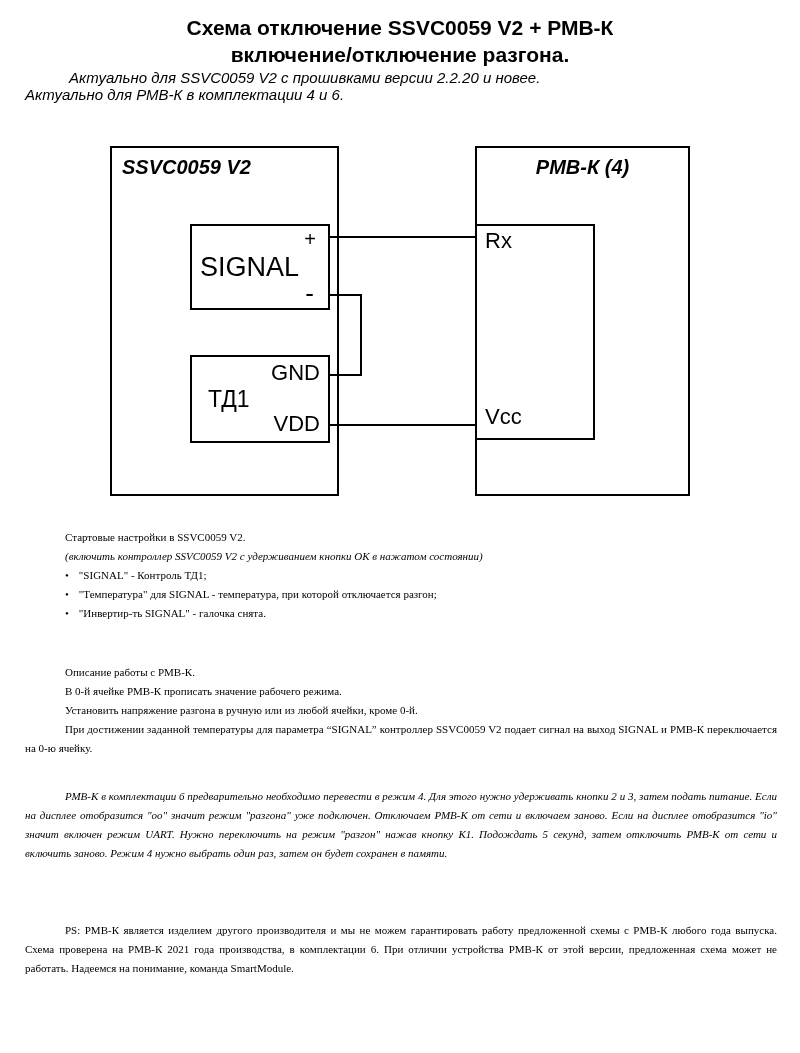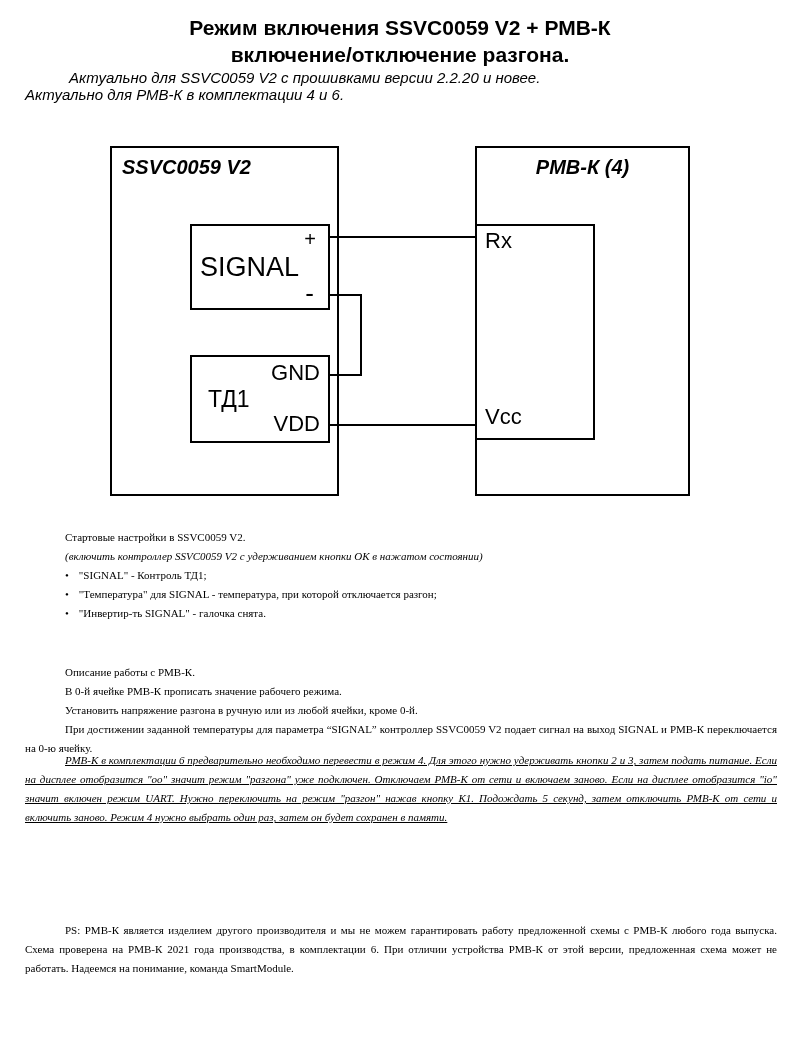"Режим включения SSVC0059 V2 +" span { text: Режим включения -> Схема отключение }
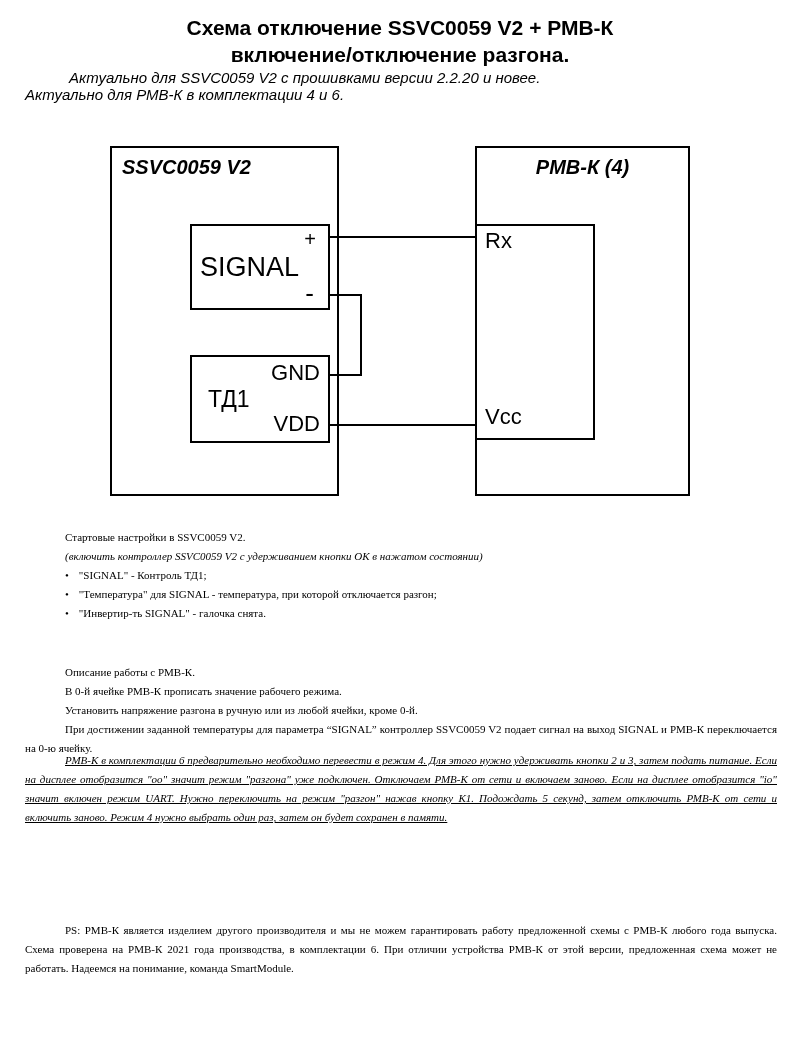"РМВ-К в комплектации 6 предварительно" #mode-section { text-decoration: underline -> none; top: 751px -> 787px }
